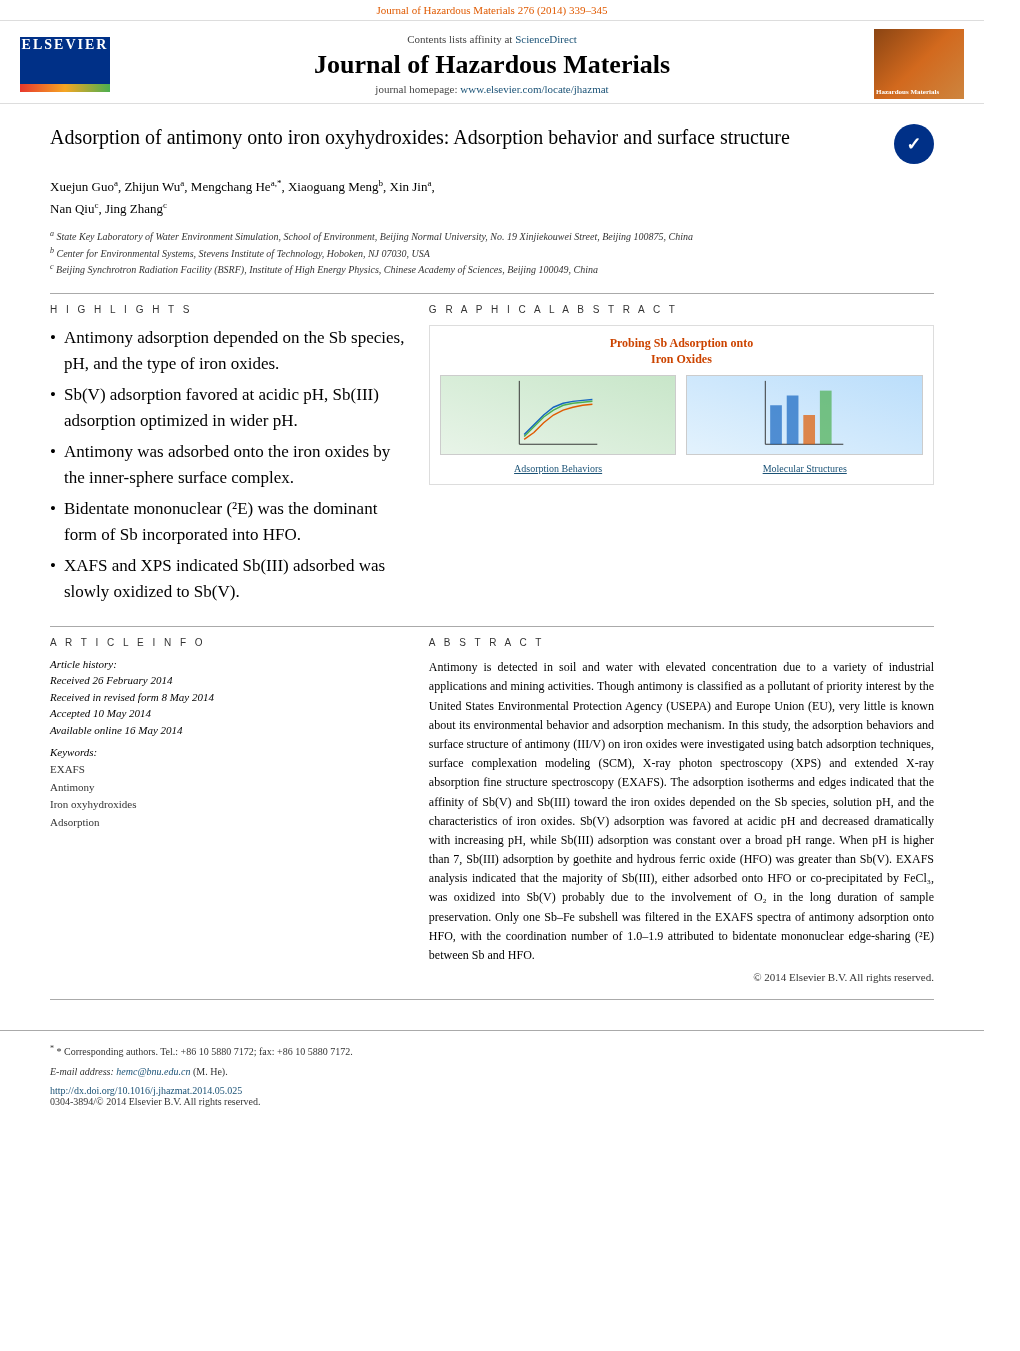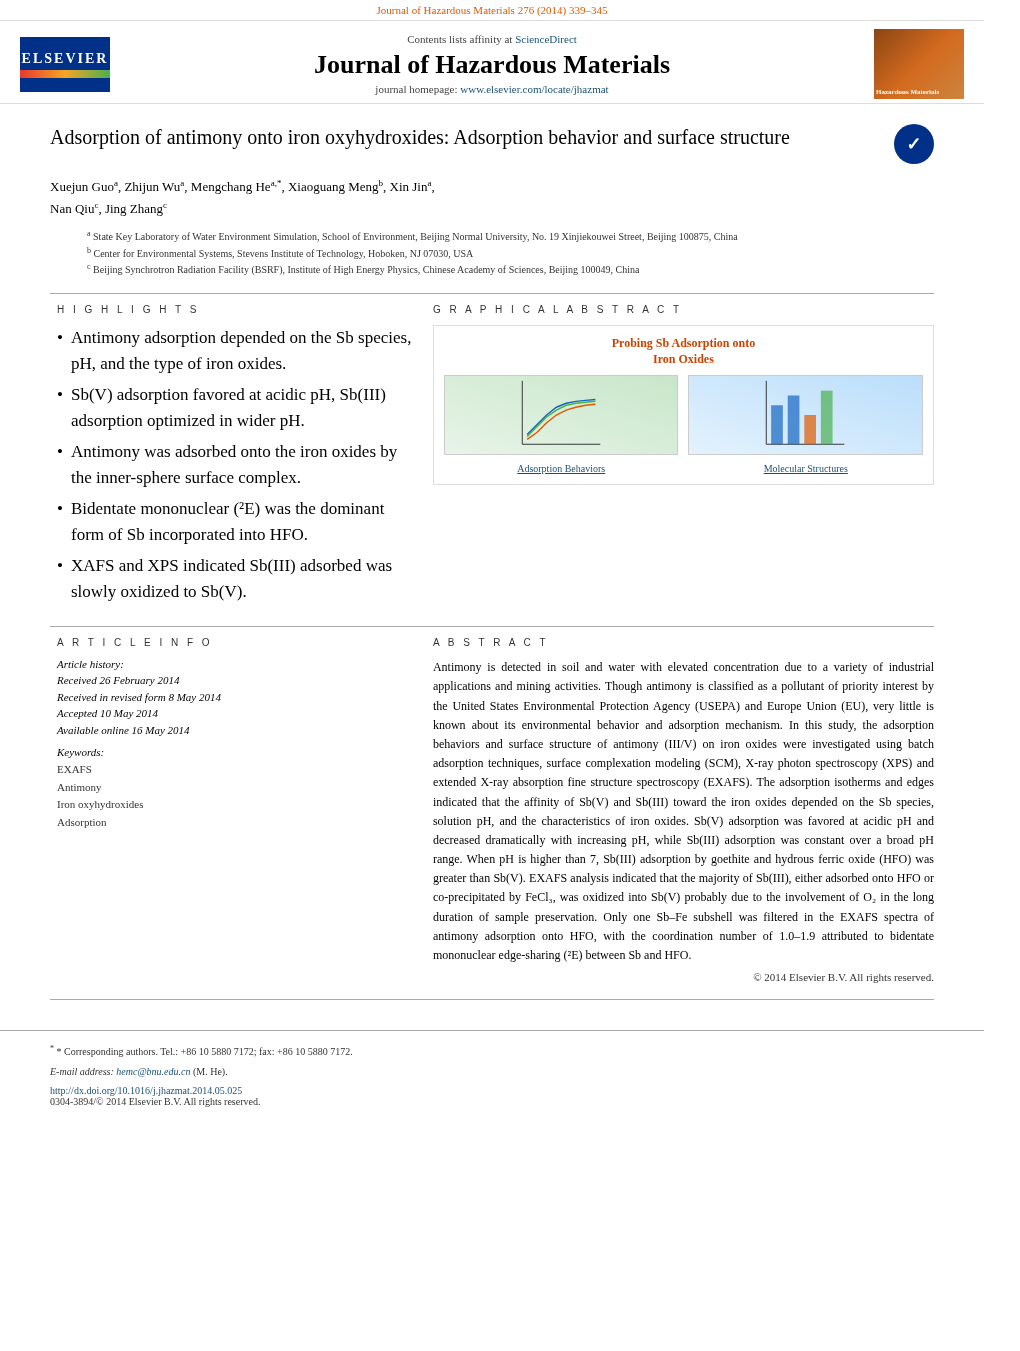"ELSEVIER" .elsevier-logo { justify-content: center -> space-between }
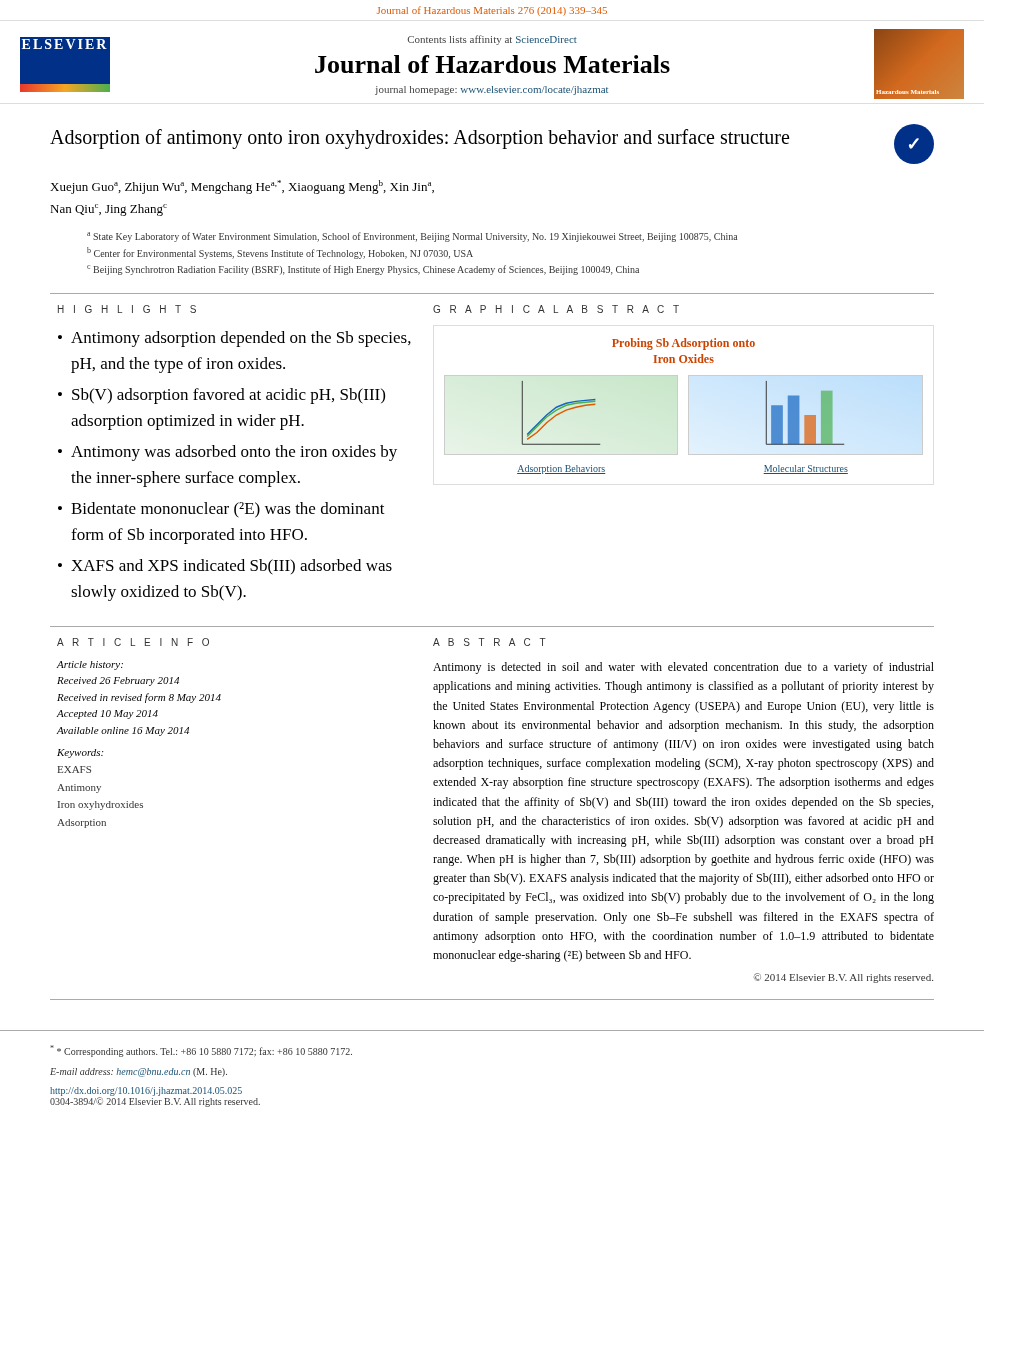"a State Key Laboratory of" .affiliations { font-style: none -> italic; margin-left: 37px -> none }
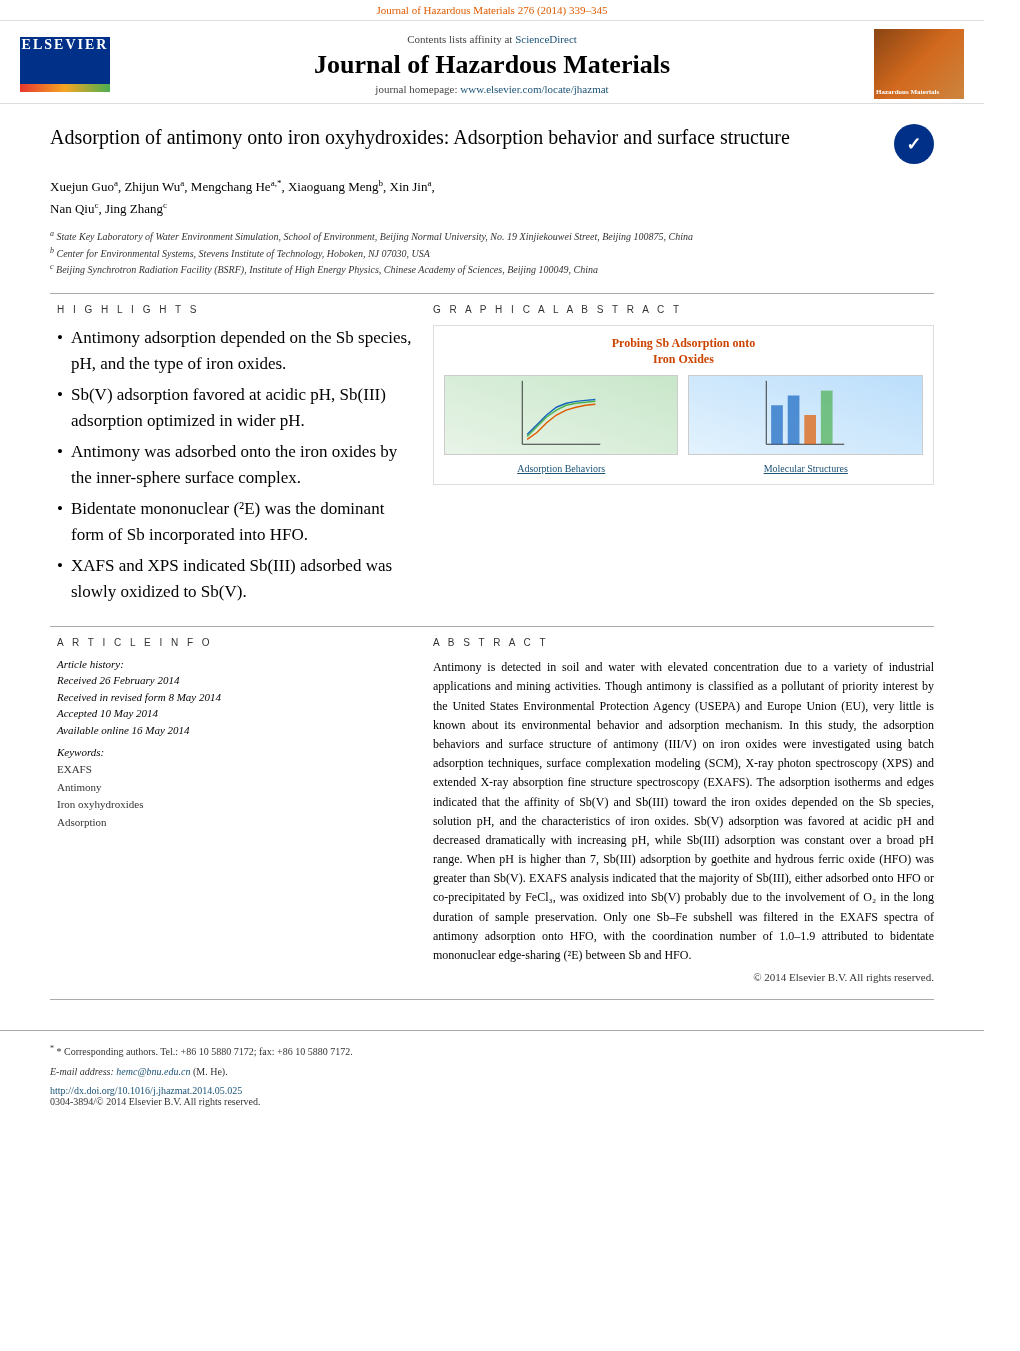"H I G H L" .two-col { margin-left: 7px -> none }
